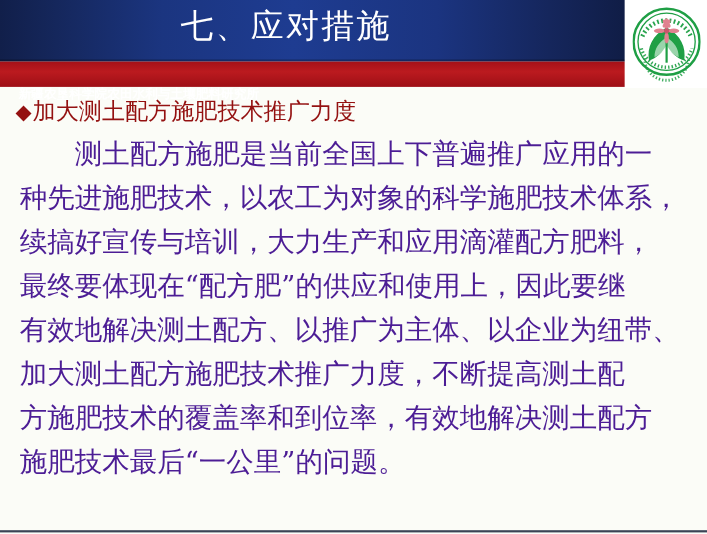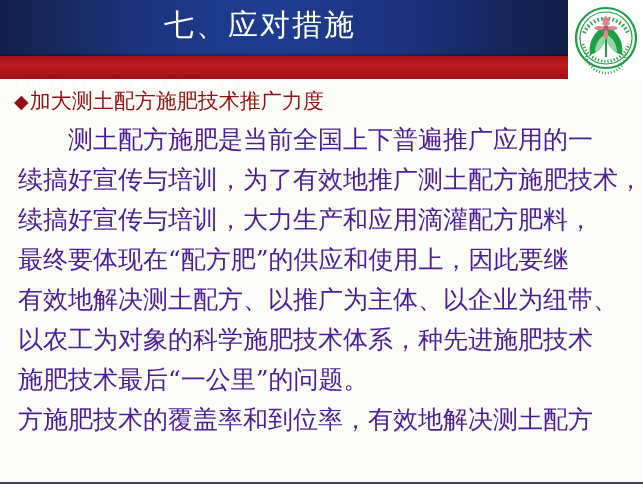"续搞好宣传与培训，为了有效地推广测土配方施肥技术，" span.line { text: 续搞好宣传与培训，为了有效地推广测土配方施肥技术 -> 种先进施肥技术，以农工为对象的科学施肥技术体系 }
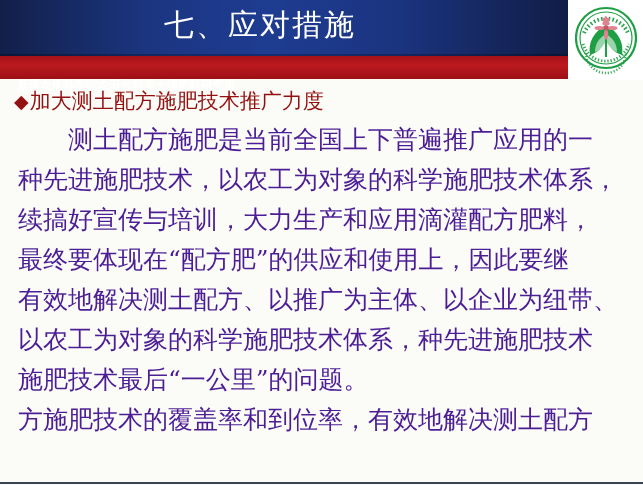"以农工为对象的科学施肥技术体系，种先进施肥技术" span.line { text: 以农工为对象的科学施肥技术体系，种先进施肥技术 -> 加大测土配方施肥技术推广力度，不断提高测土配 }
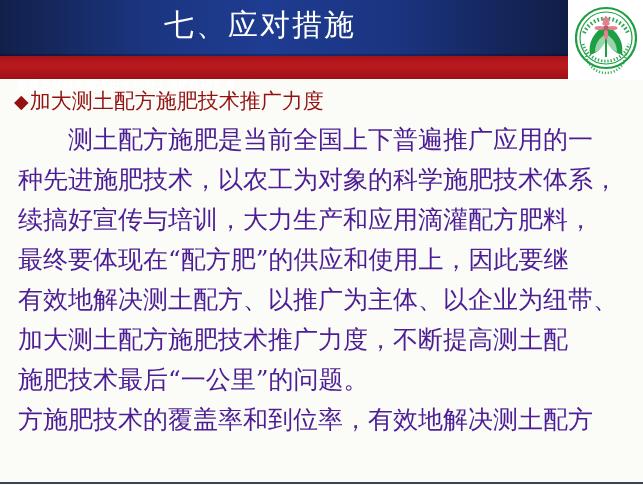"施肥技术最后“一公里”的问题。" span.line { order: before "方施肥技术的覆盖率和到位率，有效地解决测土配方" -> after "方施肥技术的覆盖率和到位率，有效地解决测土配方" }
